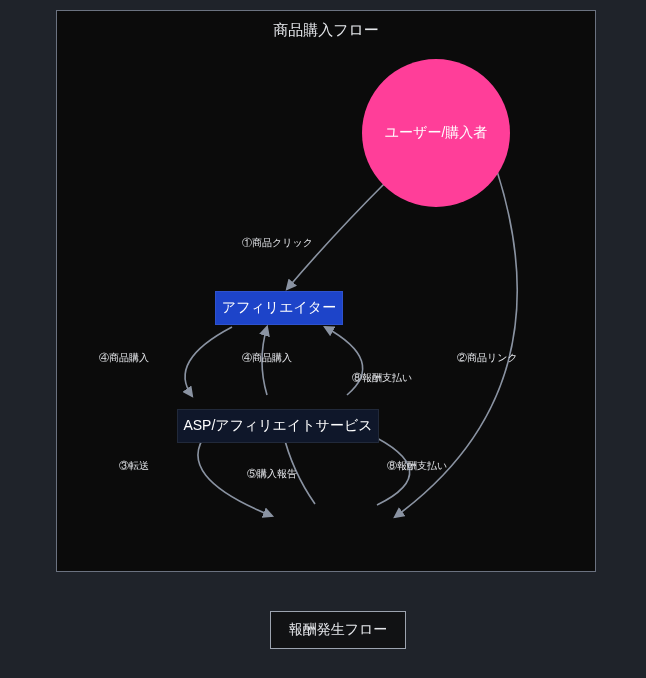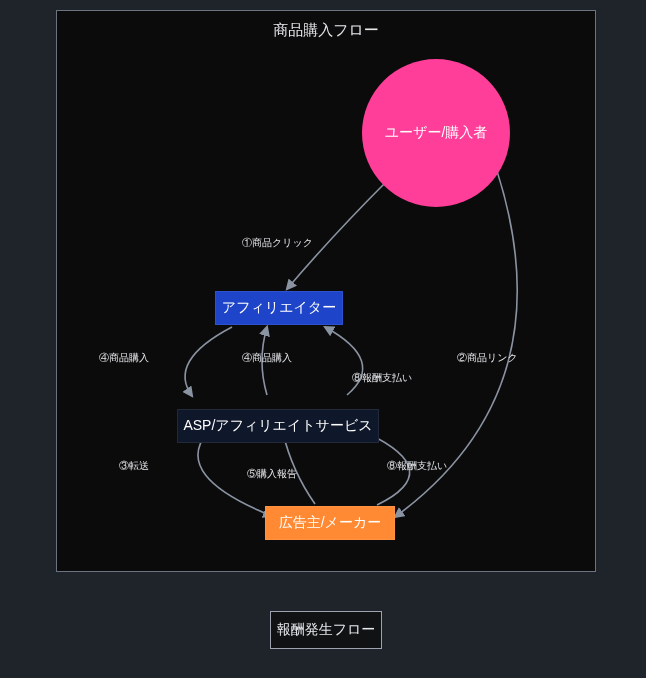"広告主/メーカー" div.node { html: <div>広告主/メーカー</div> -> none }
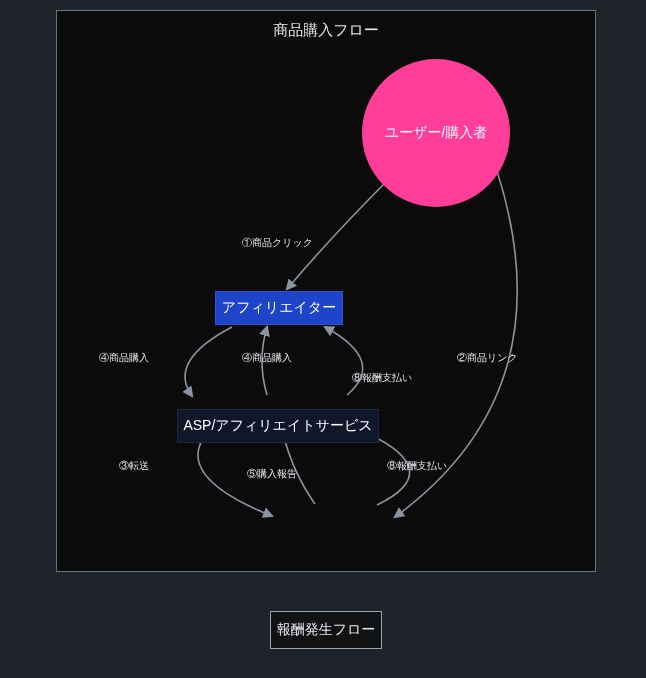"報酬発生フロー" .btn2 { width: 112px -> 136px }
